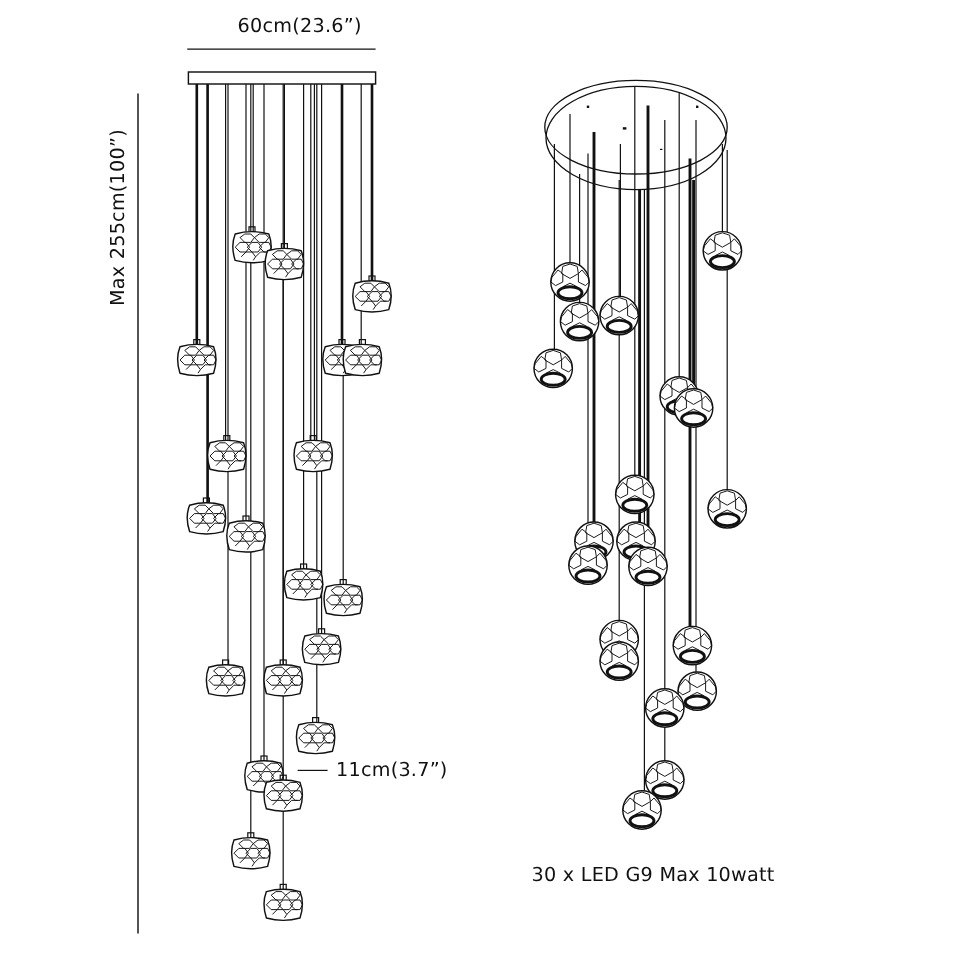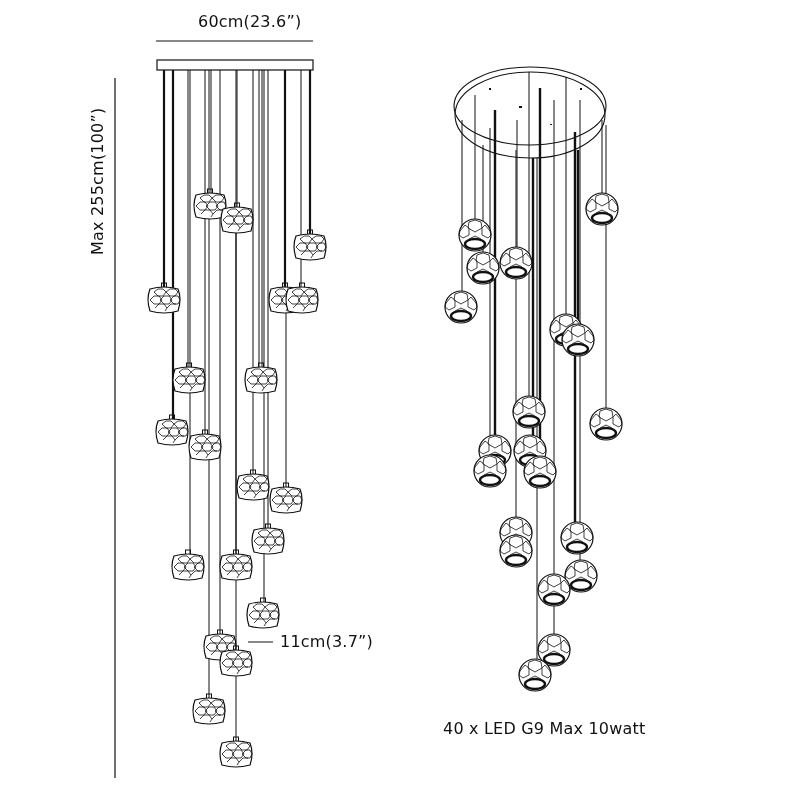"40 x LED G9 Max" div.label { text: 40 -> 30 }
